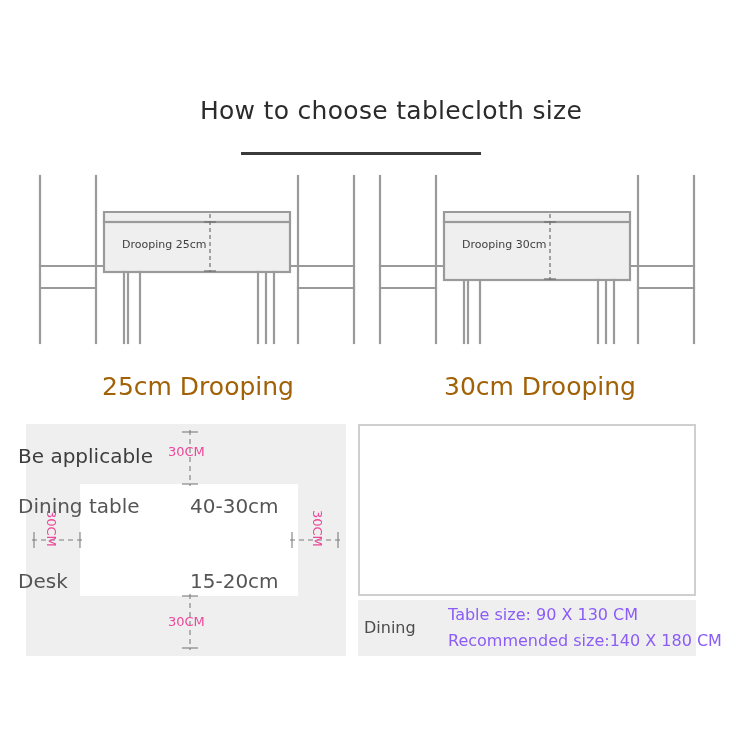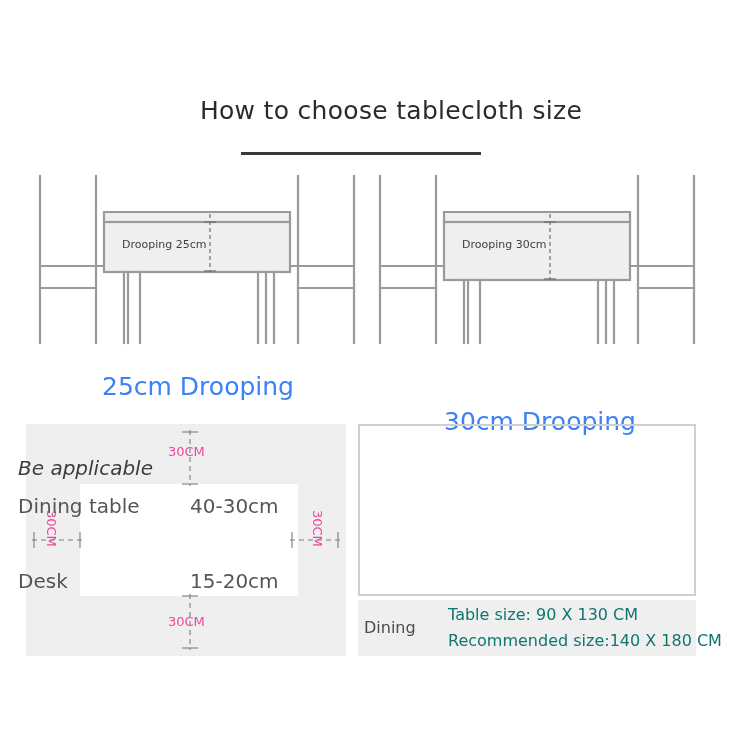"25cm Drooping" .caption { color: #3b82f6 -> #a16207 }
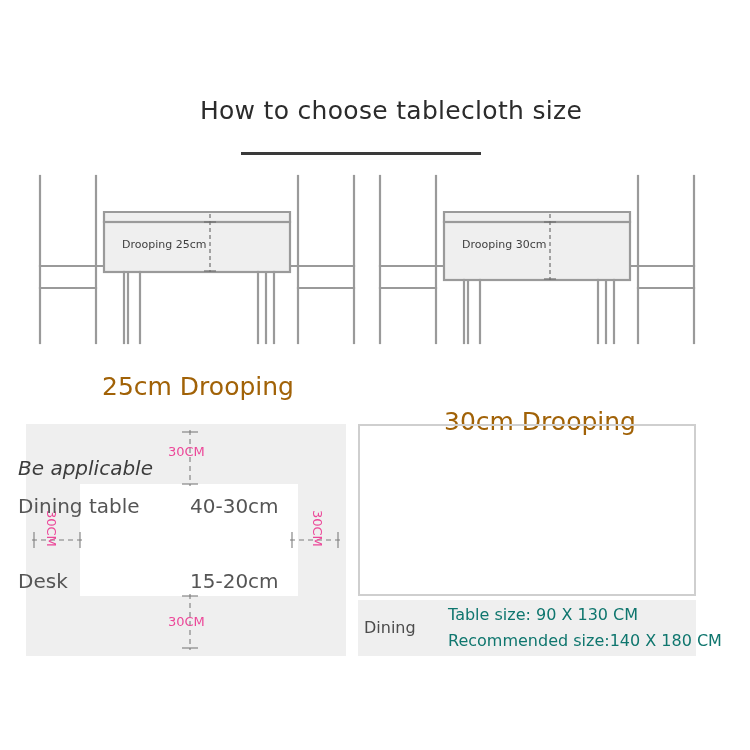"30cm Drooping" .caption-right { margin-top: 35px -> none }
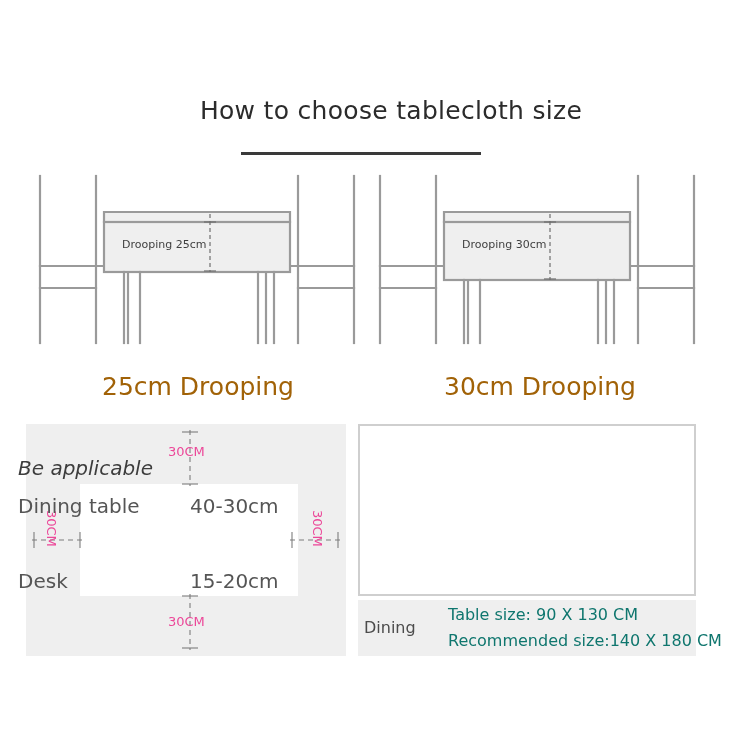"Be applicable" .br-r0 { font-style: italic -> none; top: 456px -> 444px }
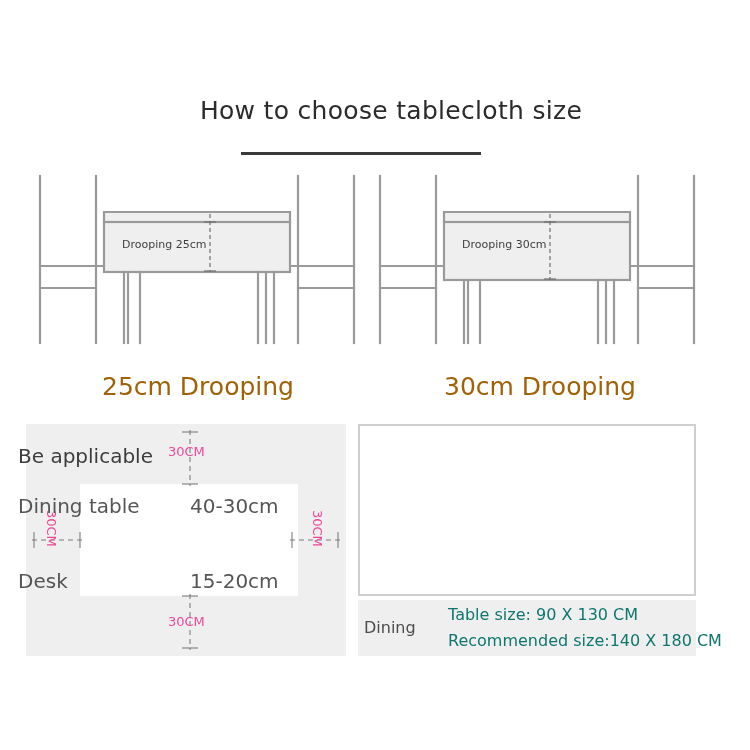"Table size: 90 X 130" .ex-line { color: #0f766e -> #8b5cf6 }
